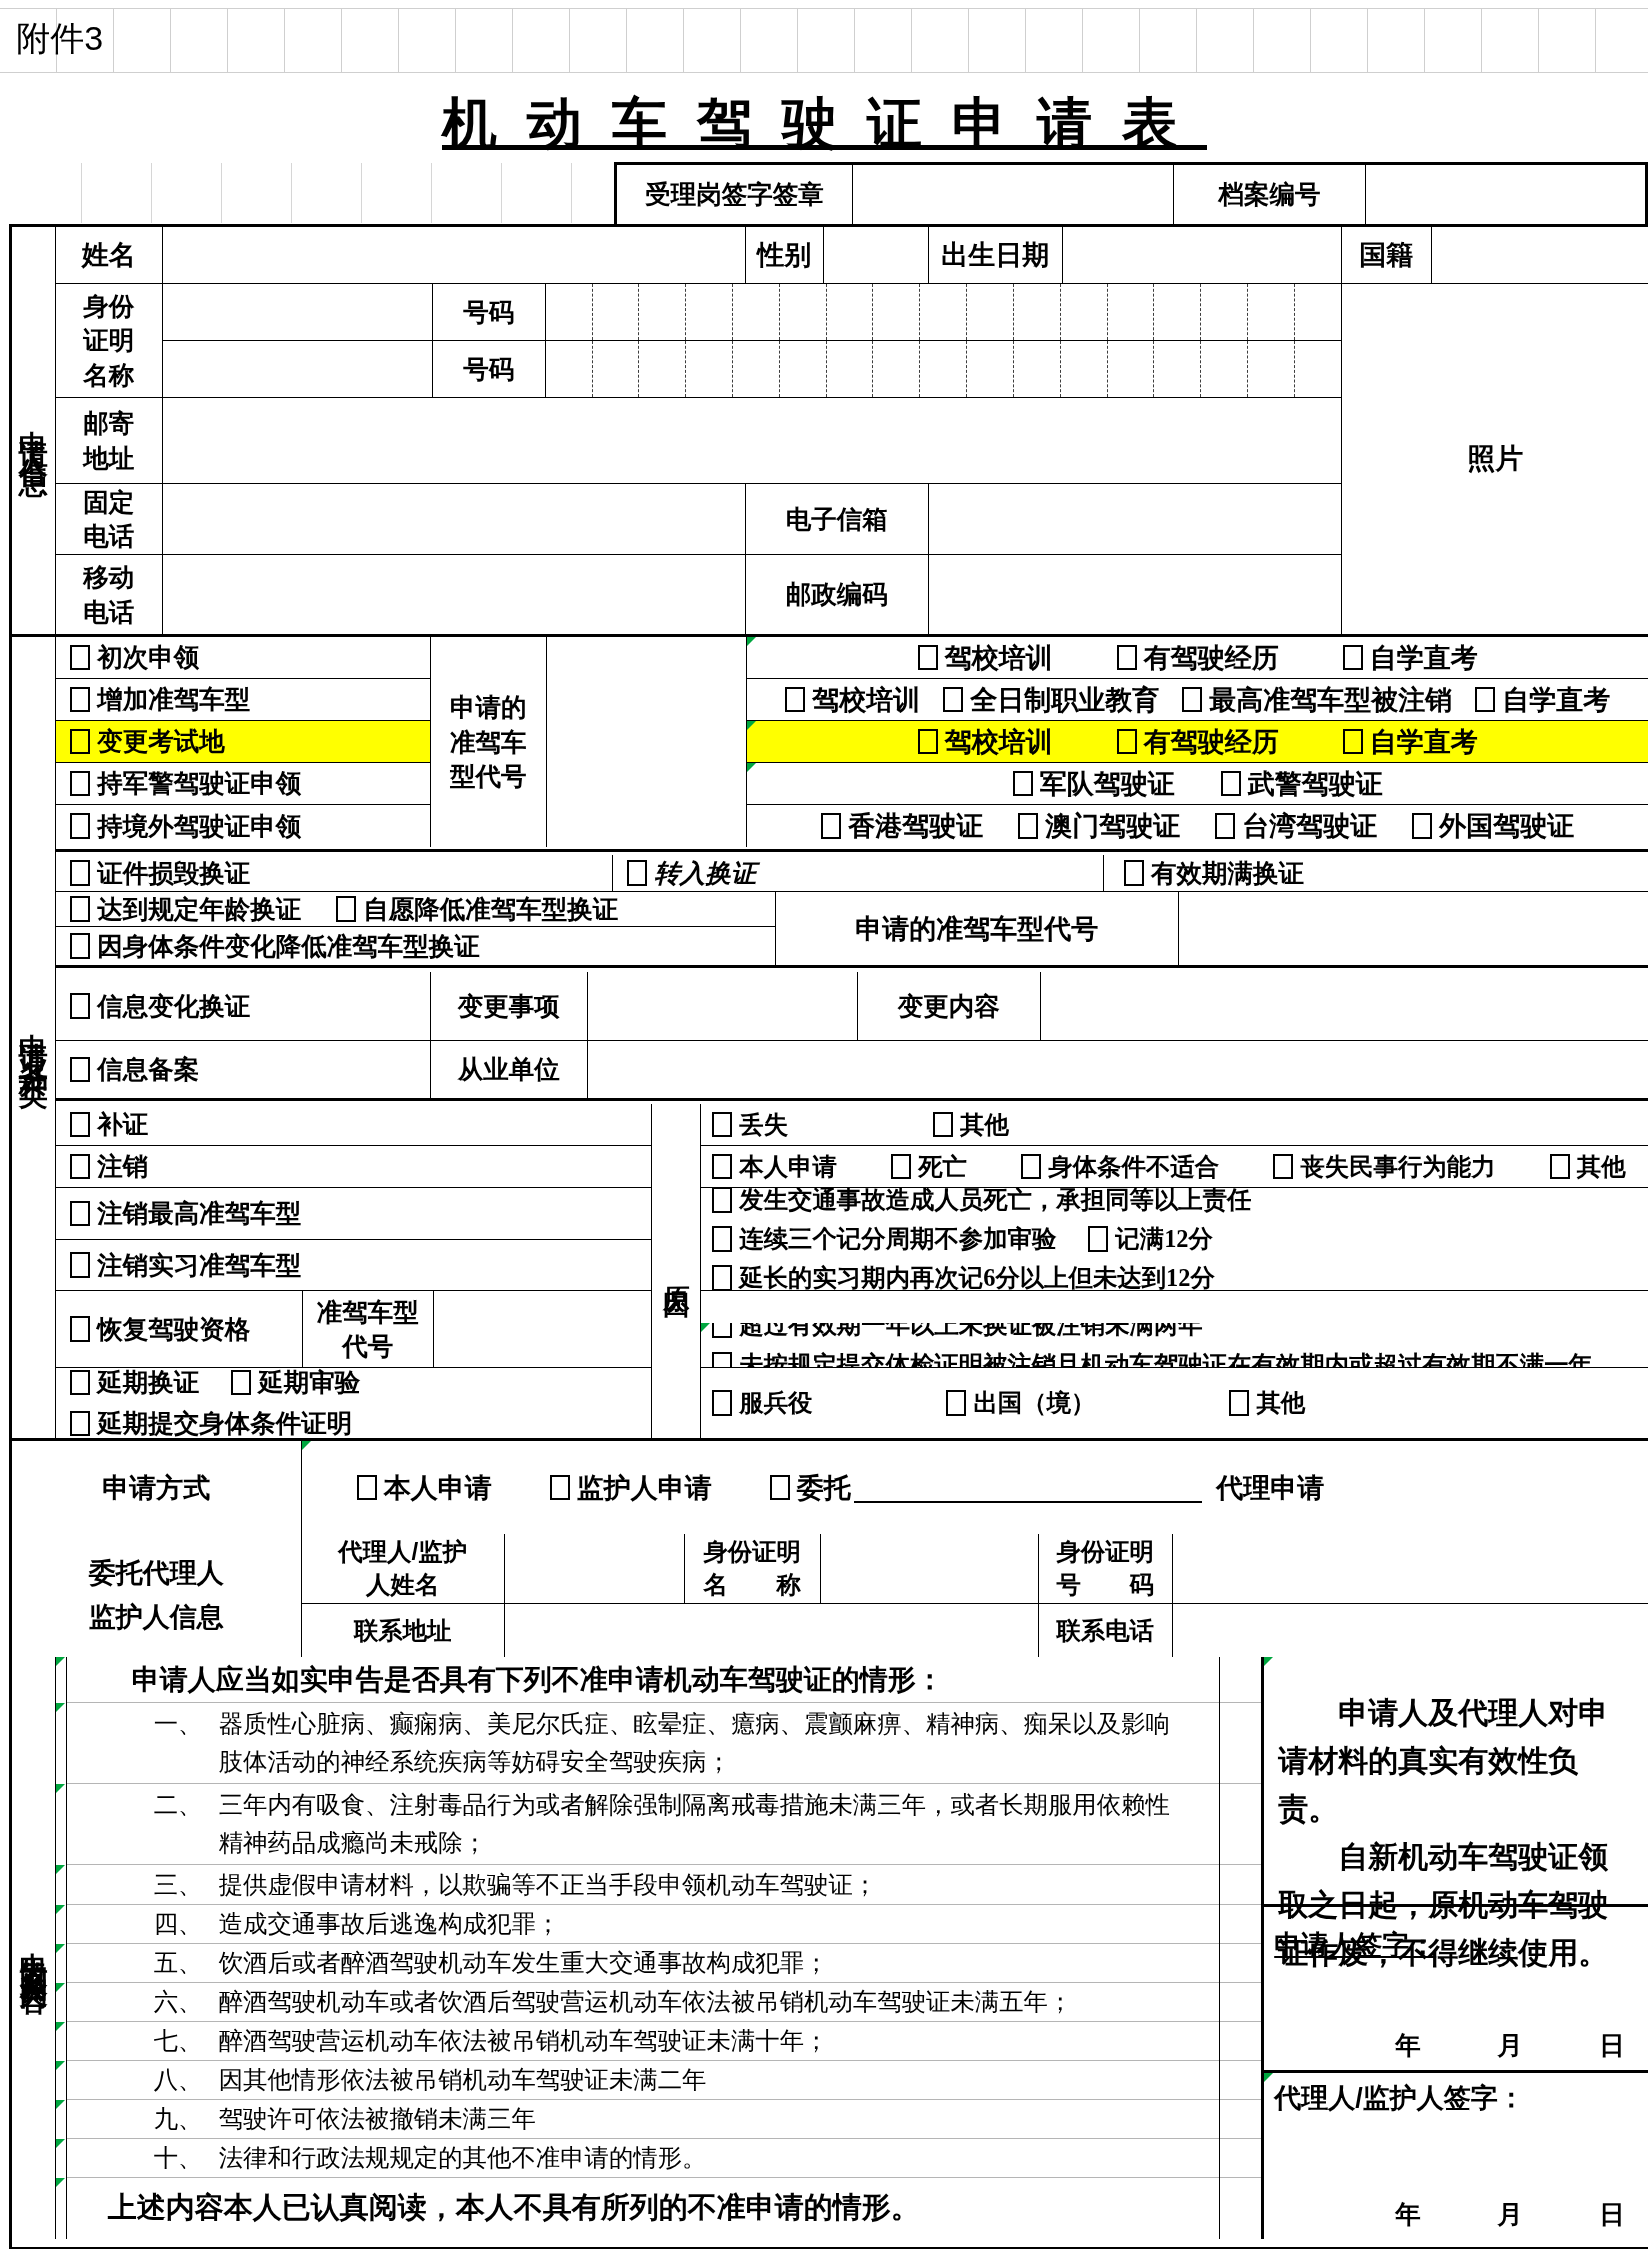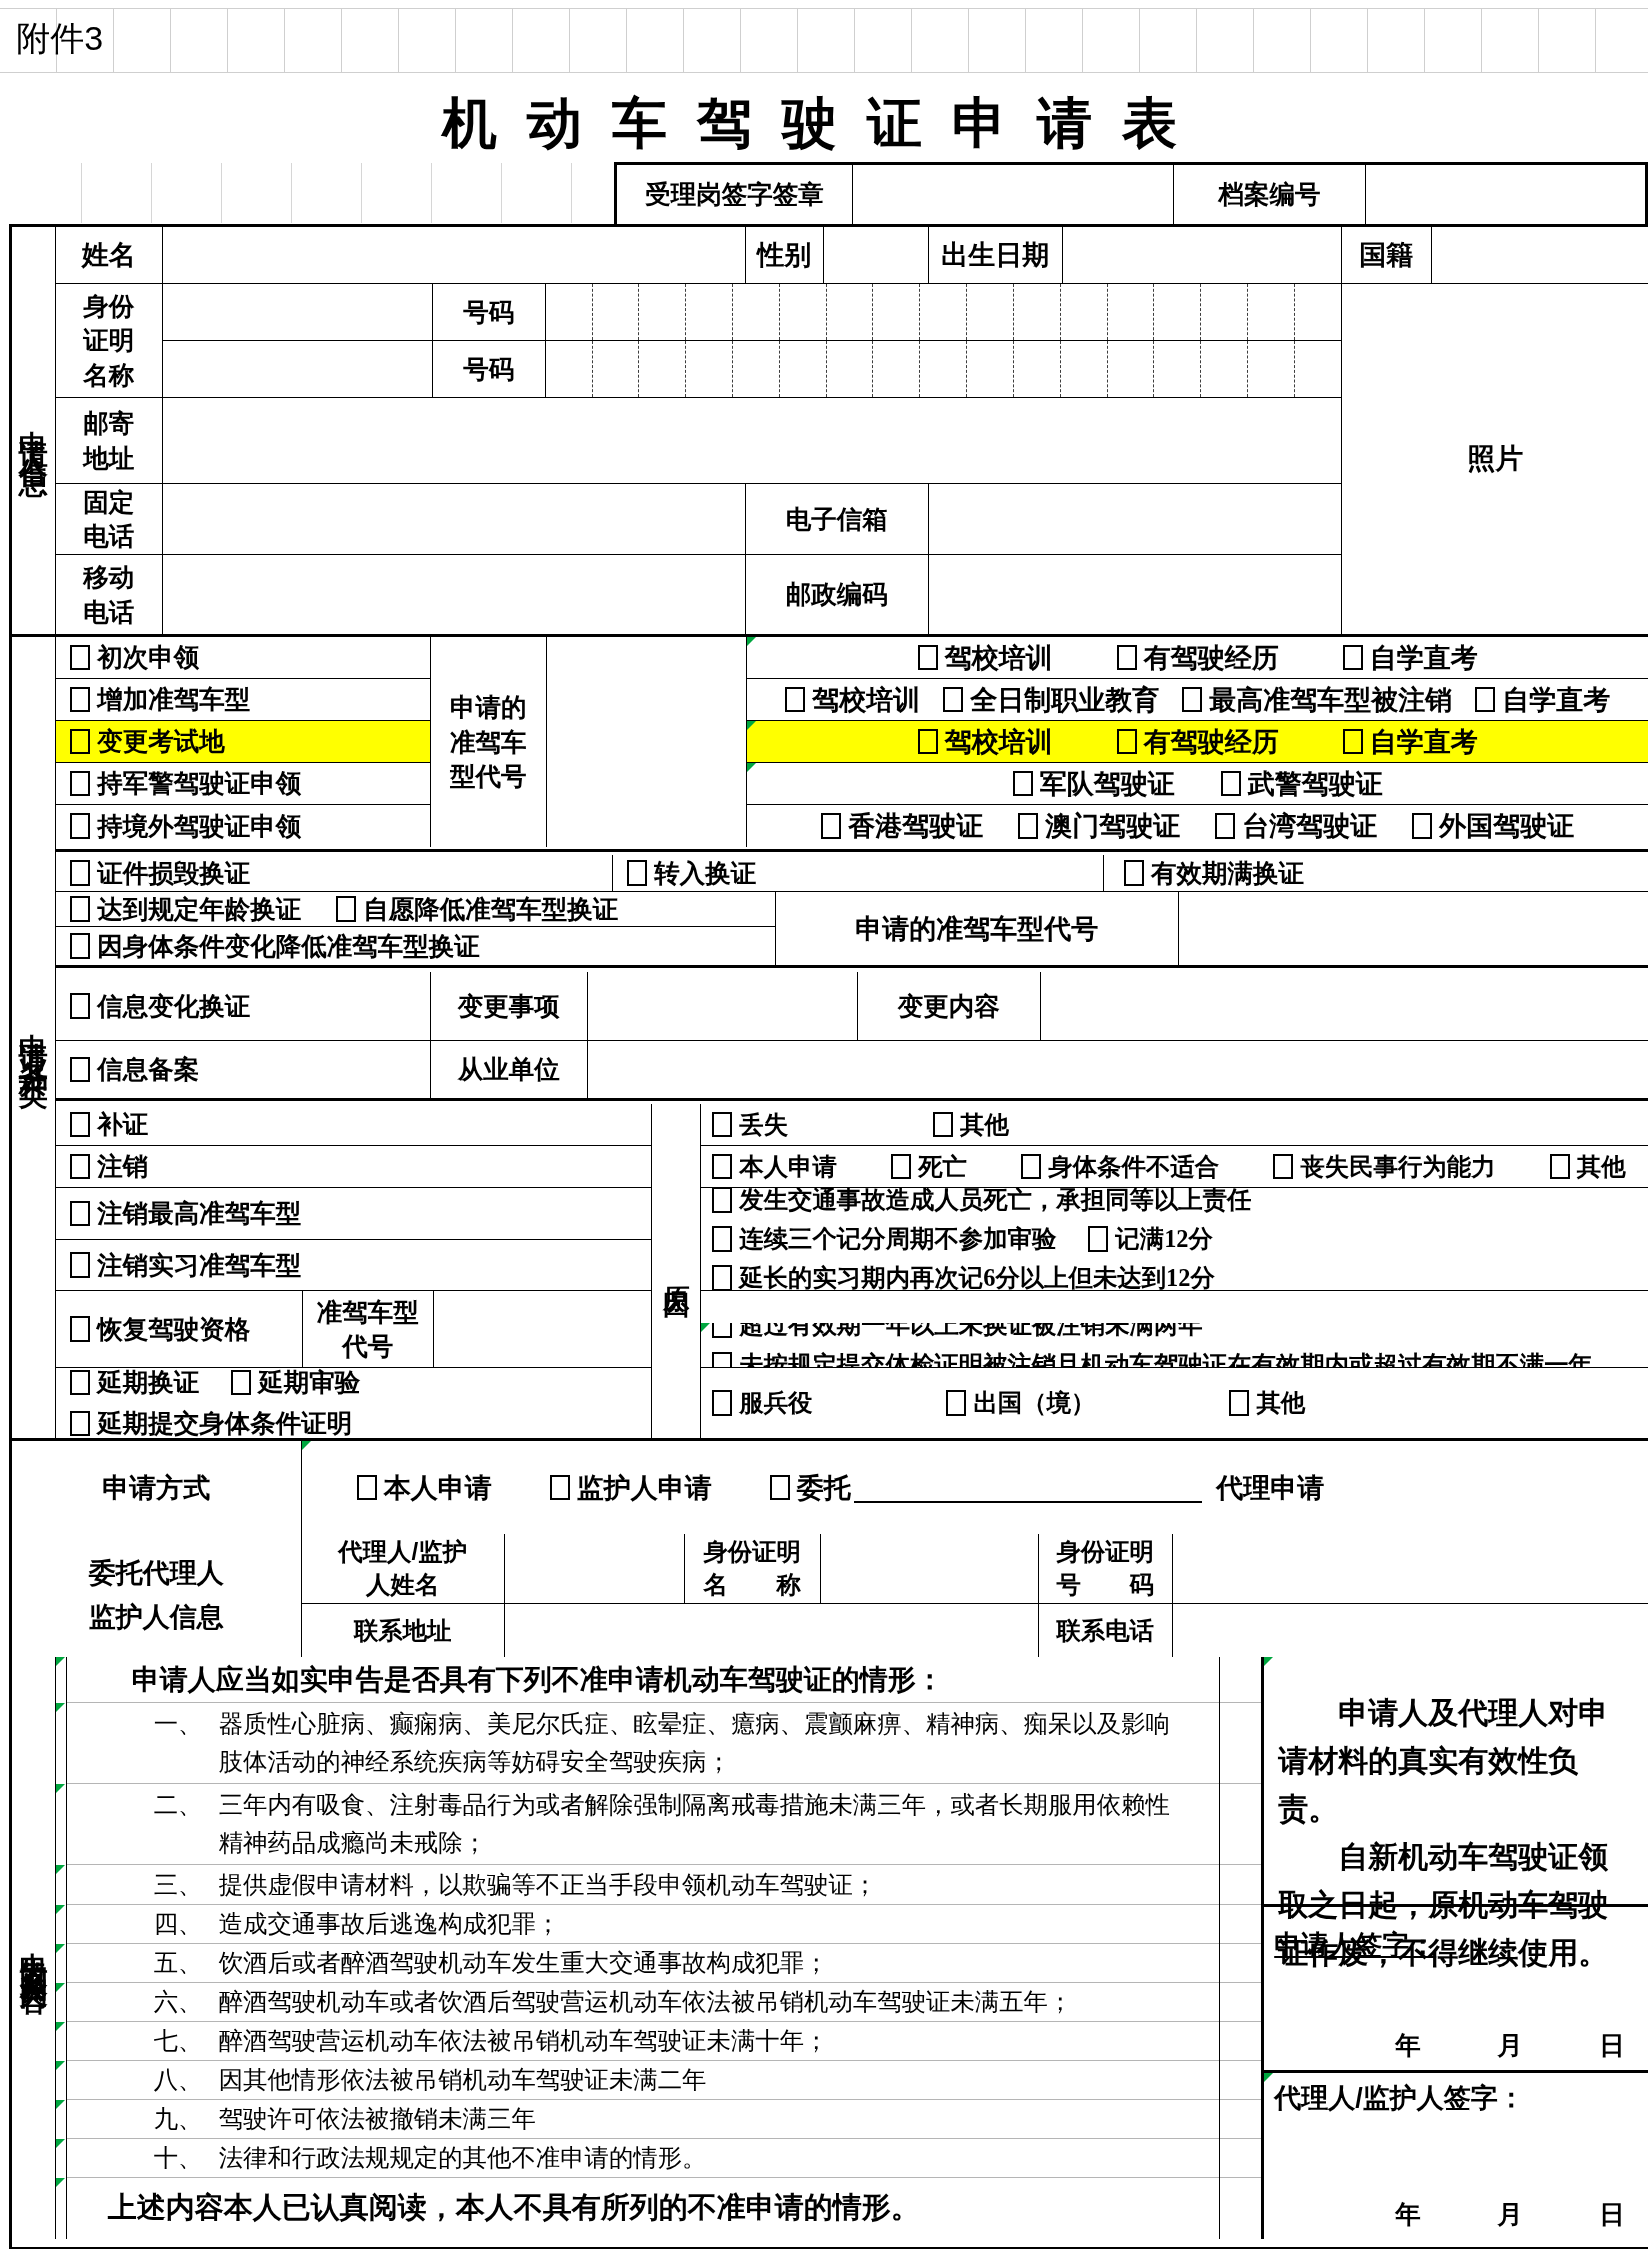"机动车驾驶证申请表" div { text-decoration: none -> underline }
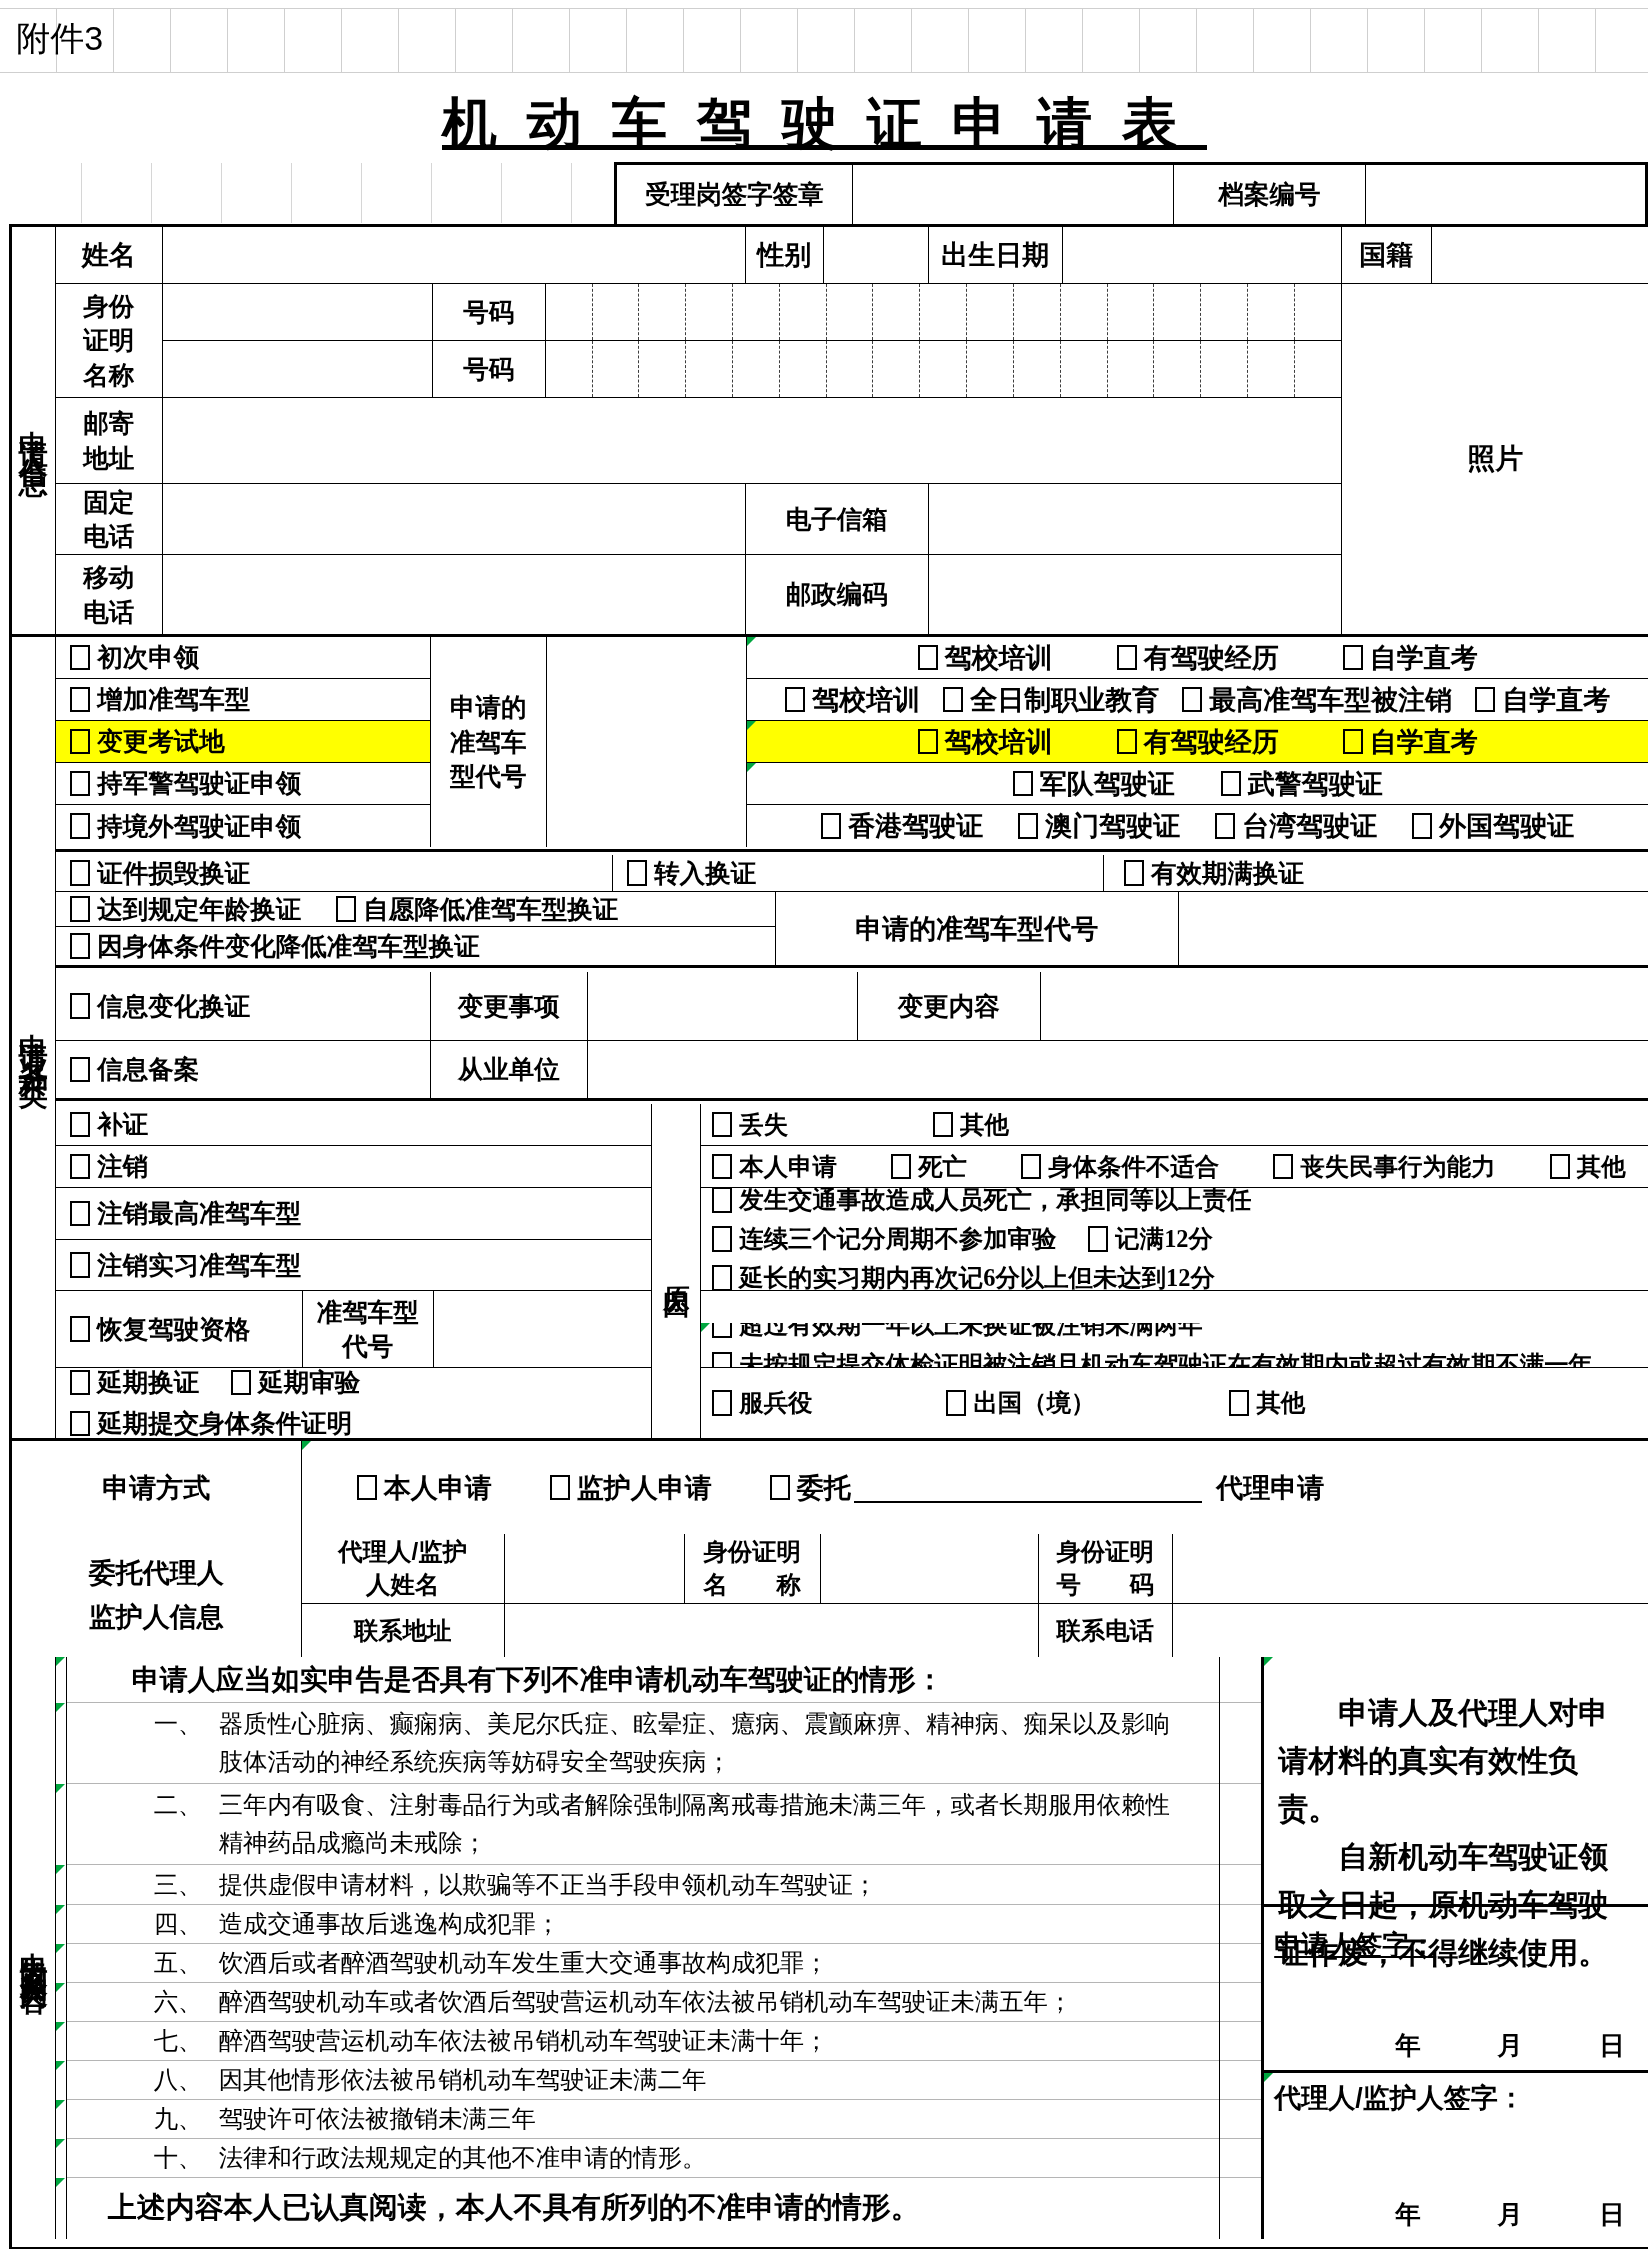"转入换证" div.cell { font-style: none -> italic }
